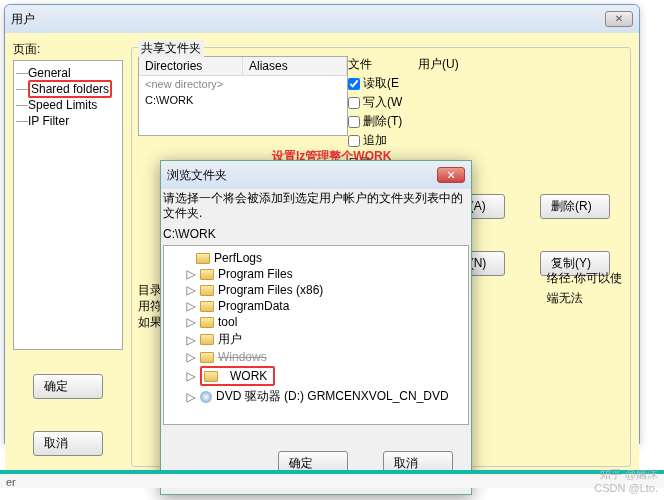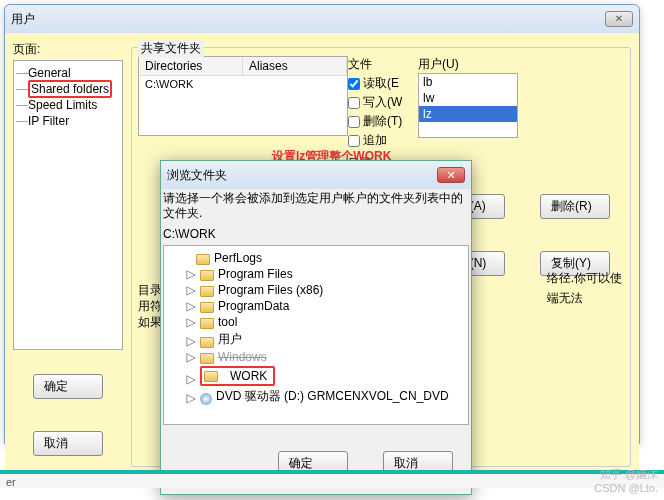"<new directory>" div.dirrow { html: none -> <div>&lt;new directory&gt;</div> }
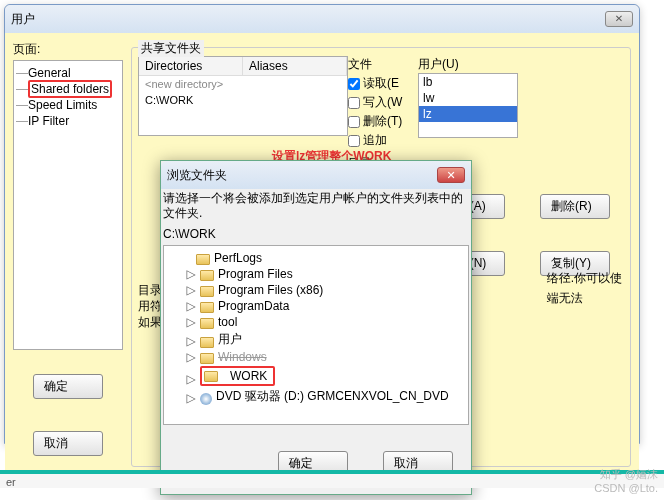"lb" div.userlist { html: <div> <div>lb</div> <div>lw</div> <div>lz</div> </div> -> none }
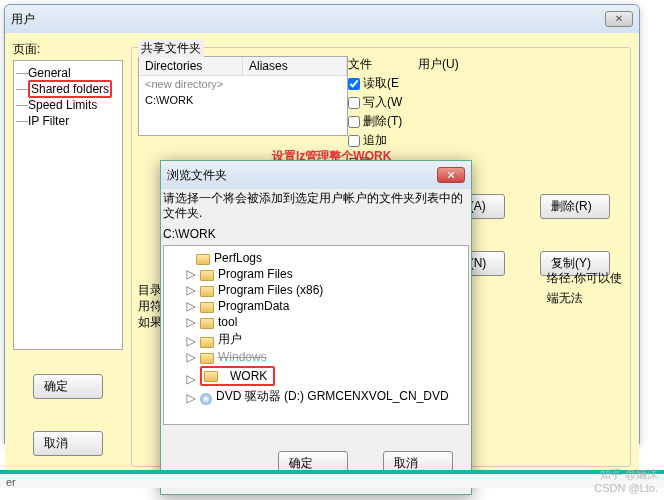"PerfLogs" .frow { align-items: flex-end -> center }
